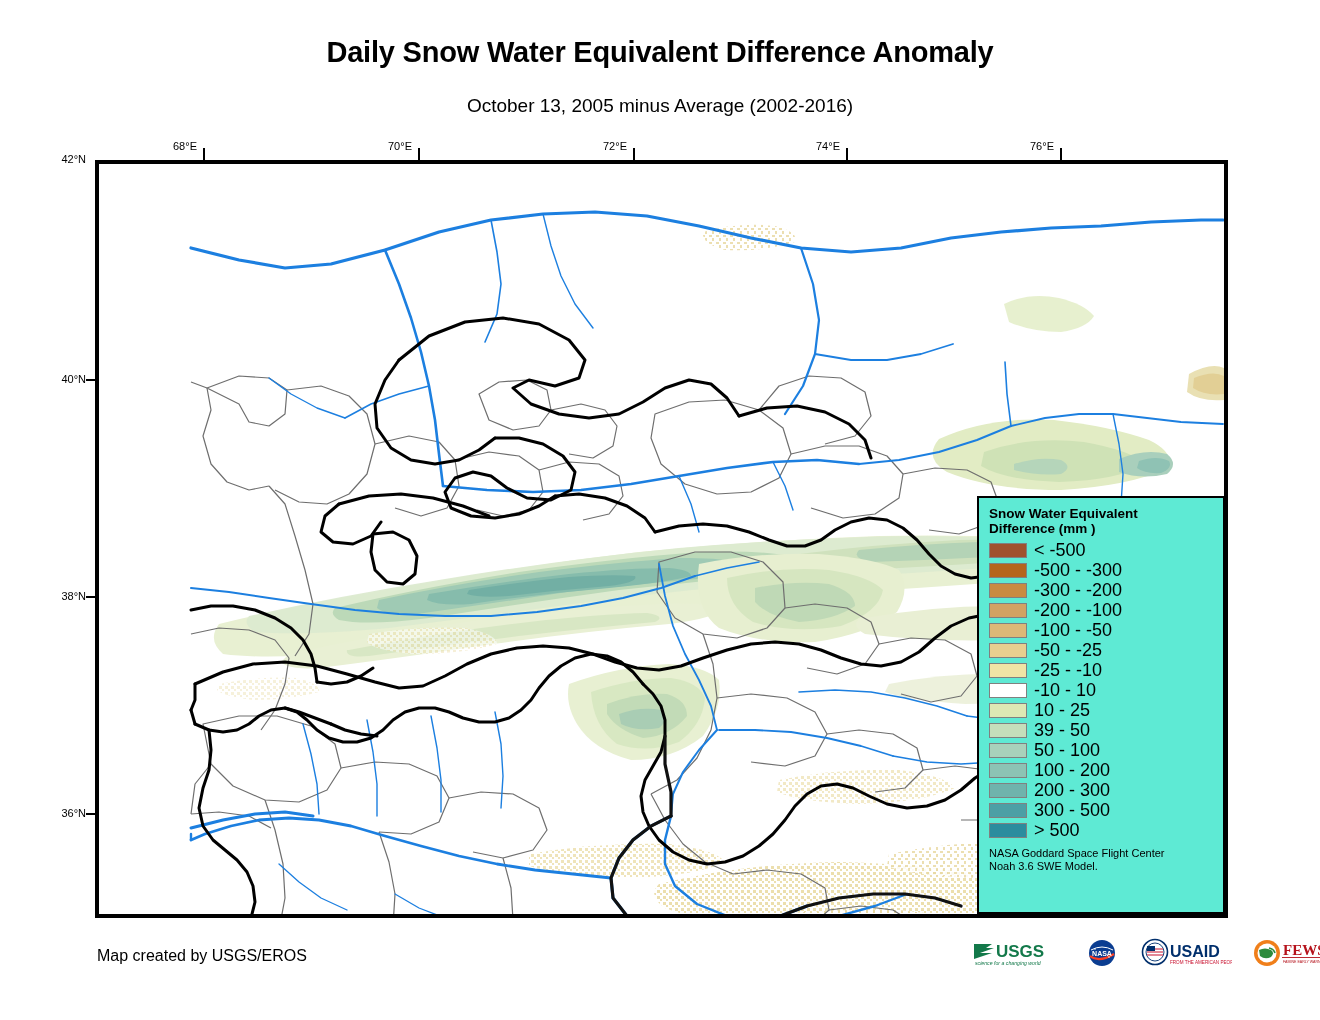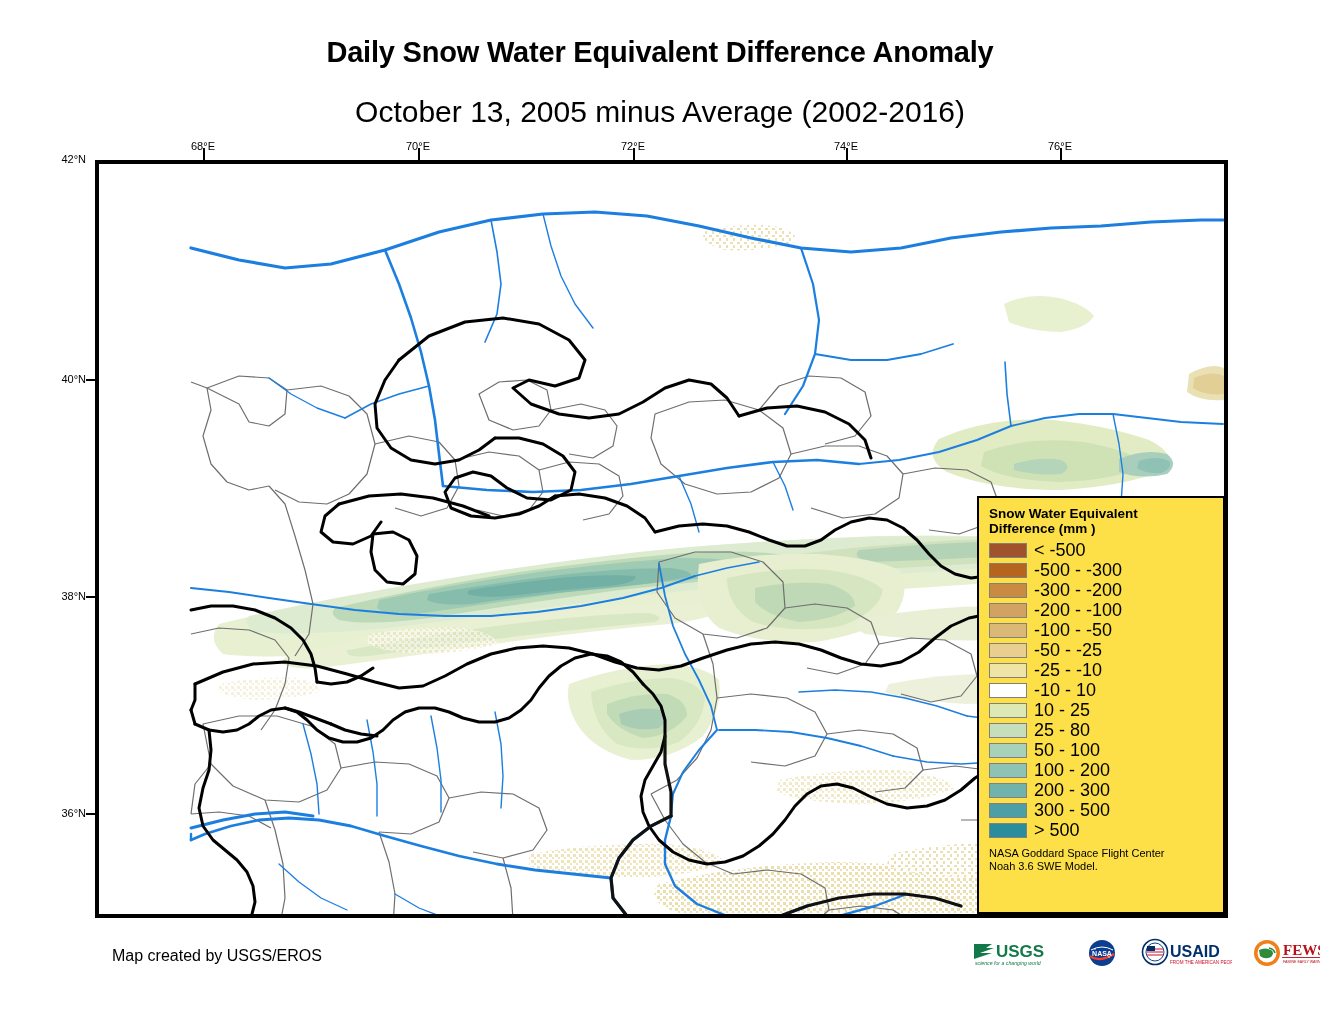"October 13, 2005 minus Average" .subtitle { font-size: 30px -> 19px }
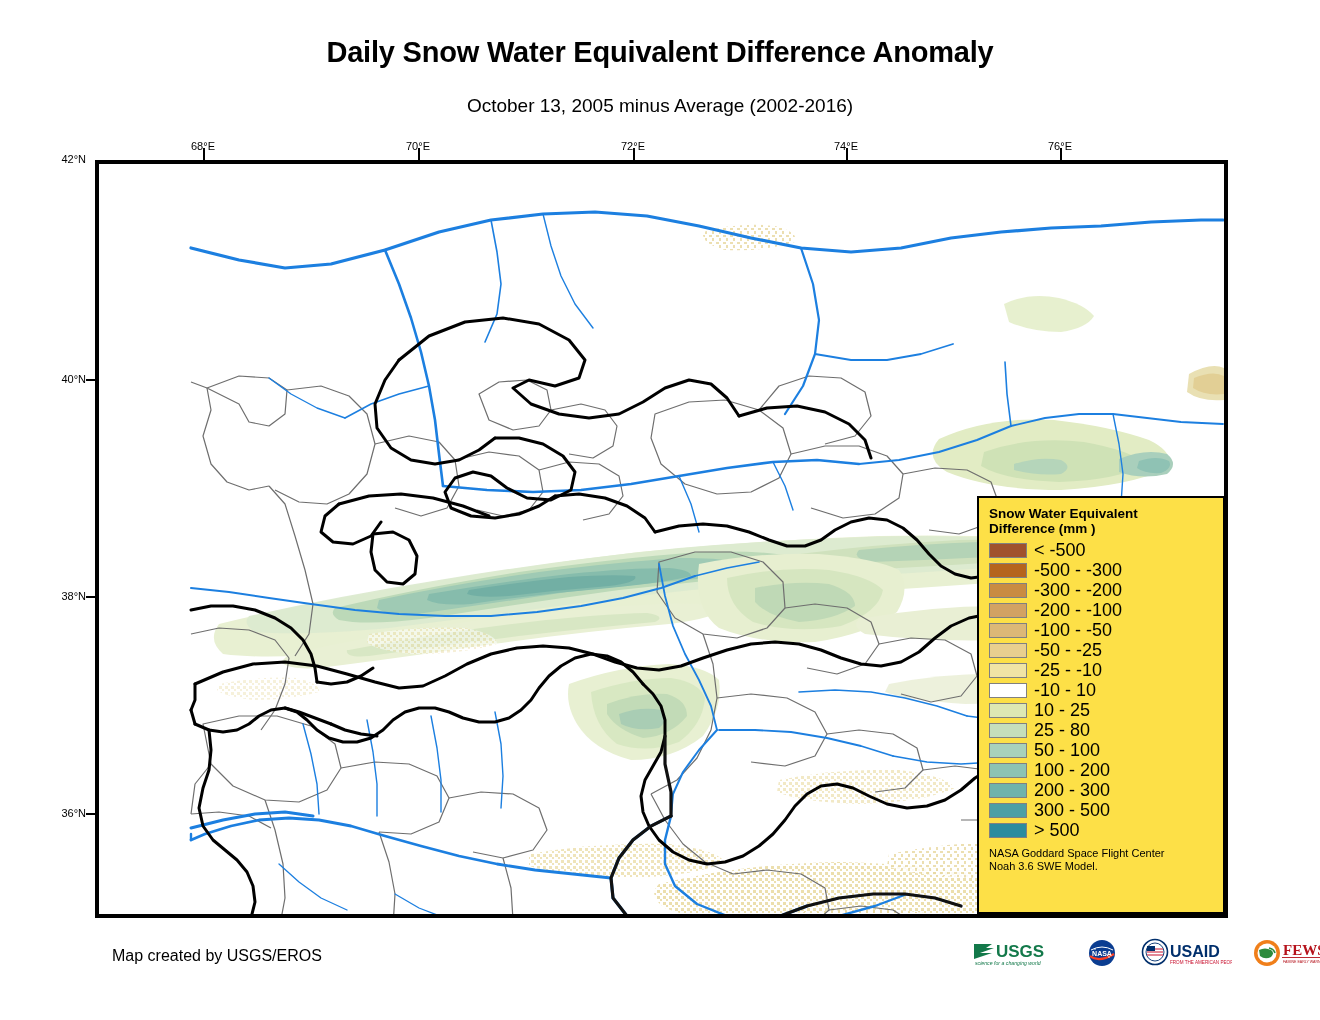"68°E" .lon-label { text-align: center -> none }
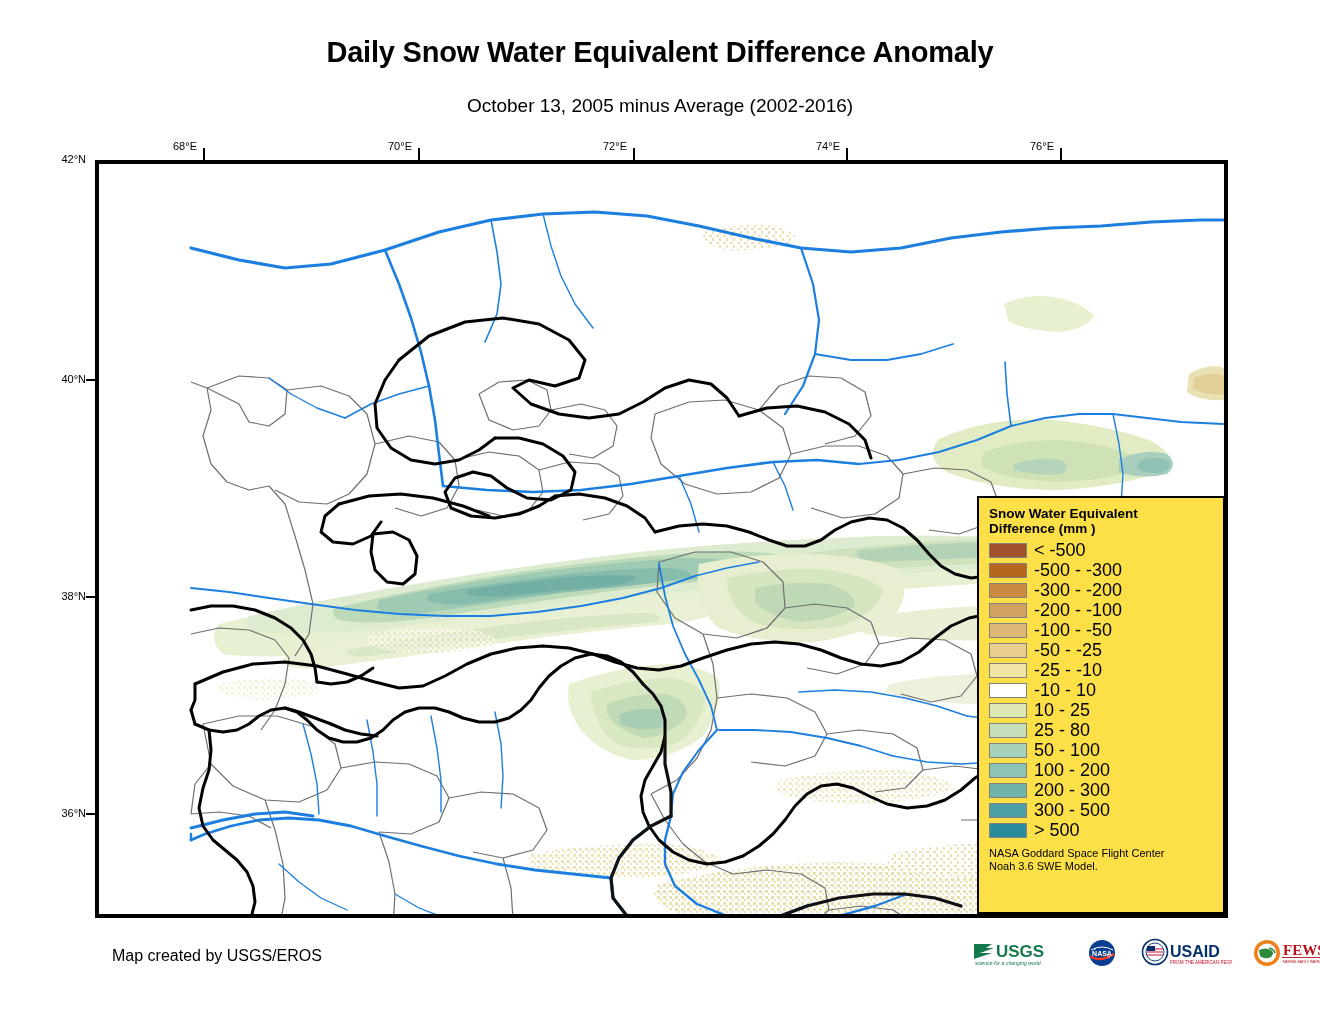"Snow Water Equivalent" #legend { background: #fde047 -> #5eead4 }
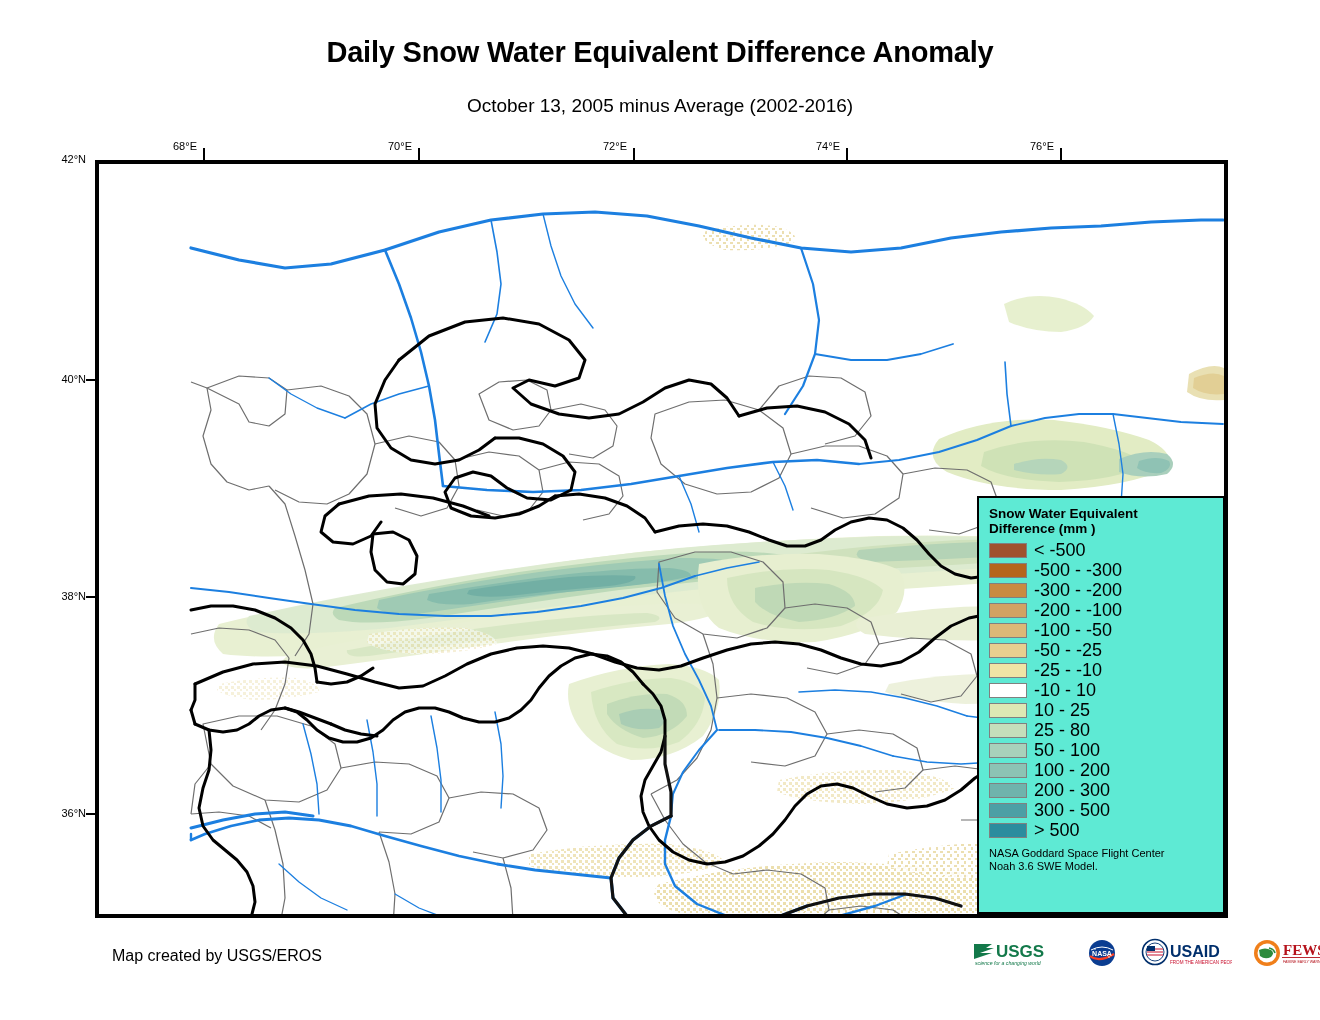"25 - 80" div.legend-label { text: 25 - 80 -> 39 - 50 }
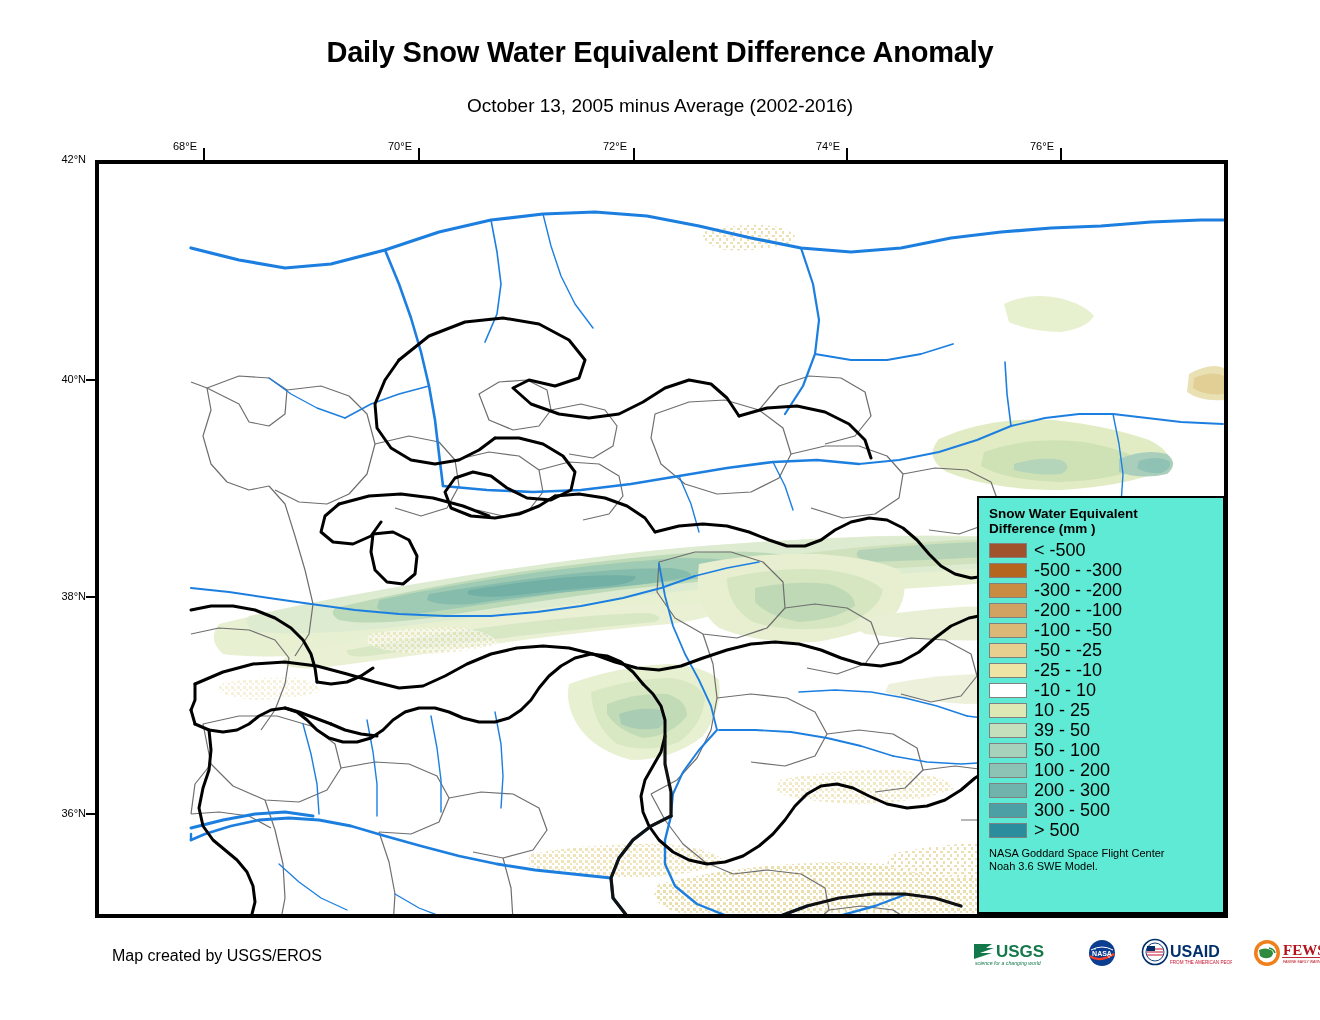"Map created by USGS/EROS" #footer-credit { margin-left: 15px -> none }
